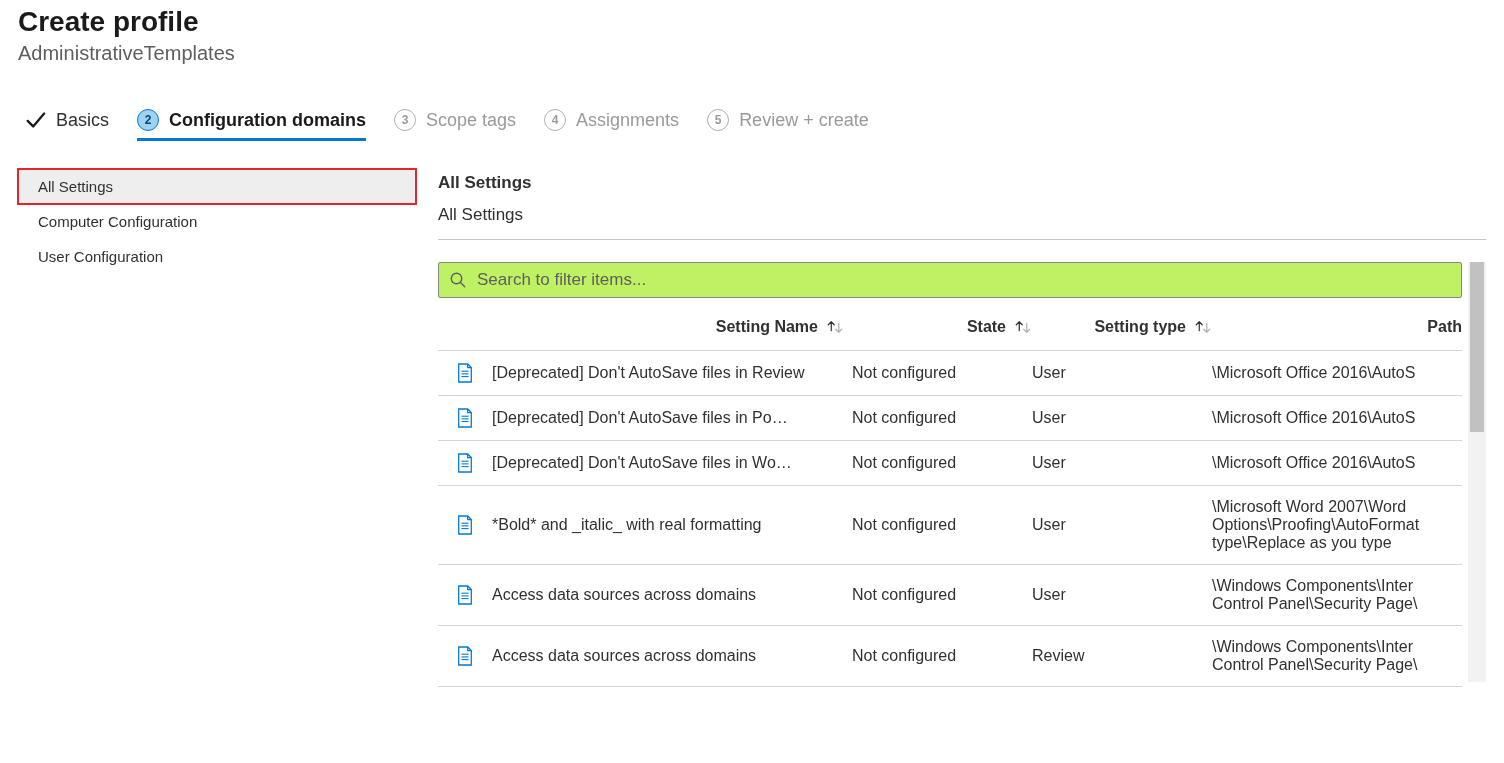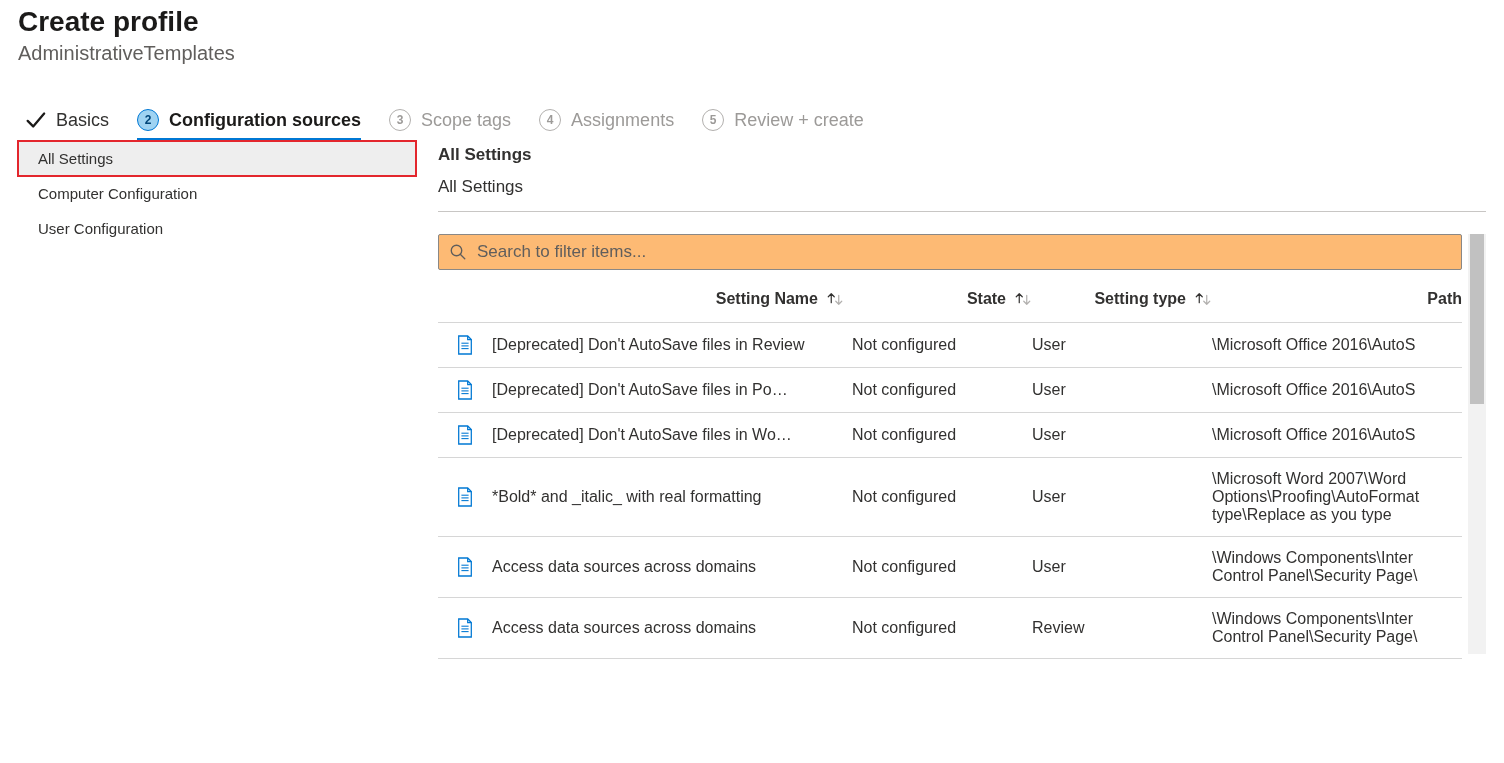"Configuration sources" span { text: sources -> domains }
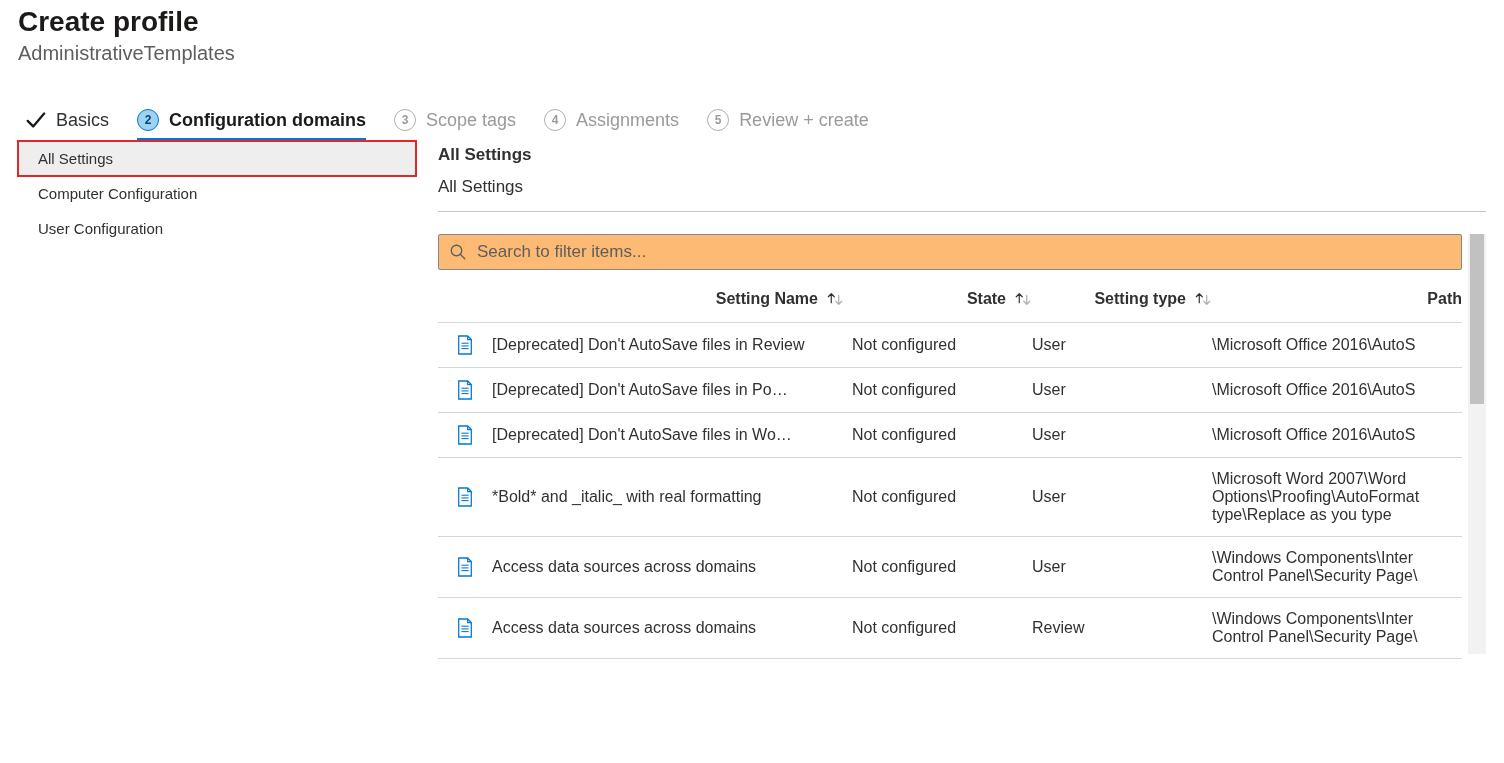"All Settings" .body { margin-top: none -> 28px }
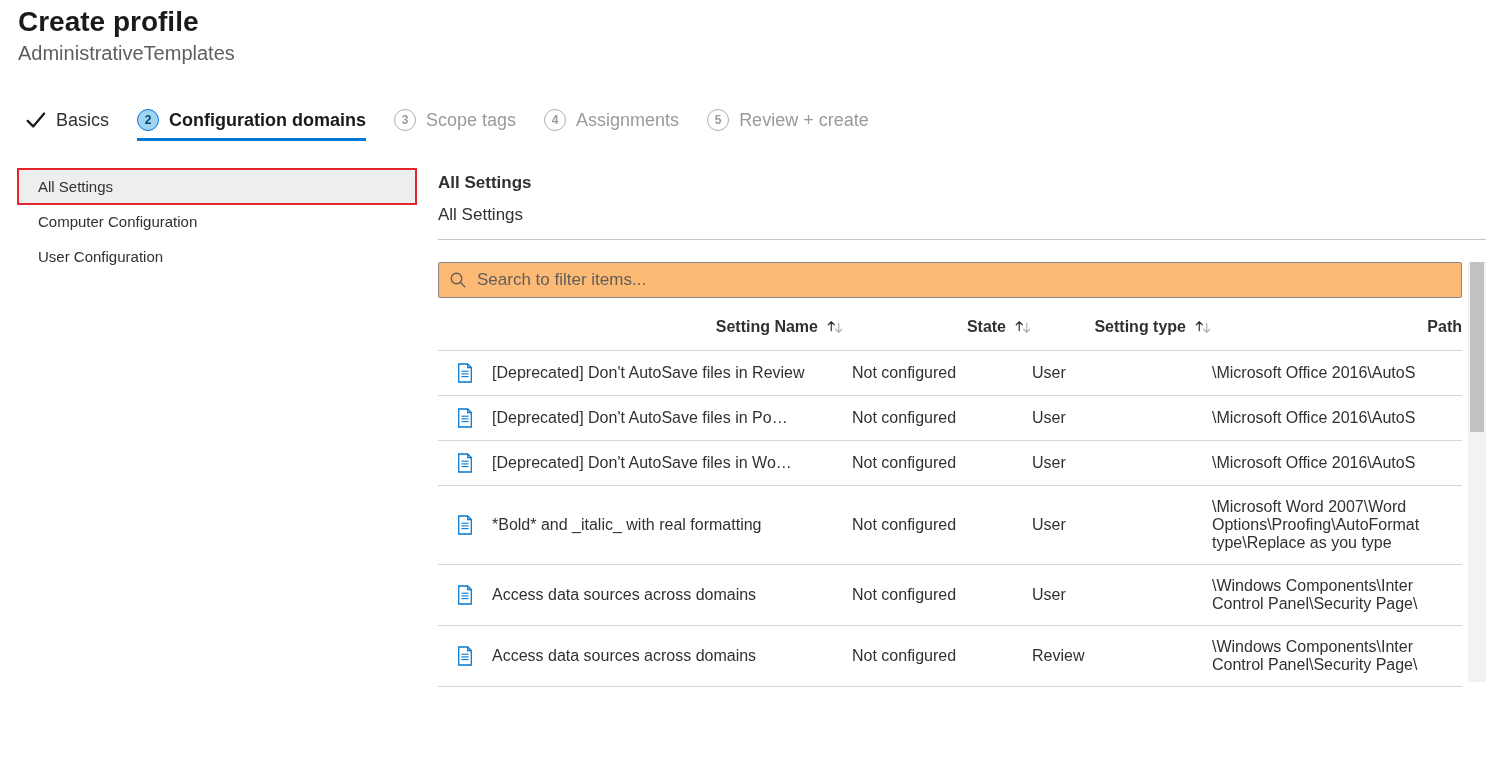"Search to filter items..." .search { background: #fdba74 -> #bef264 }
